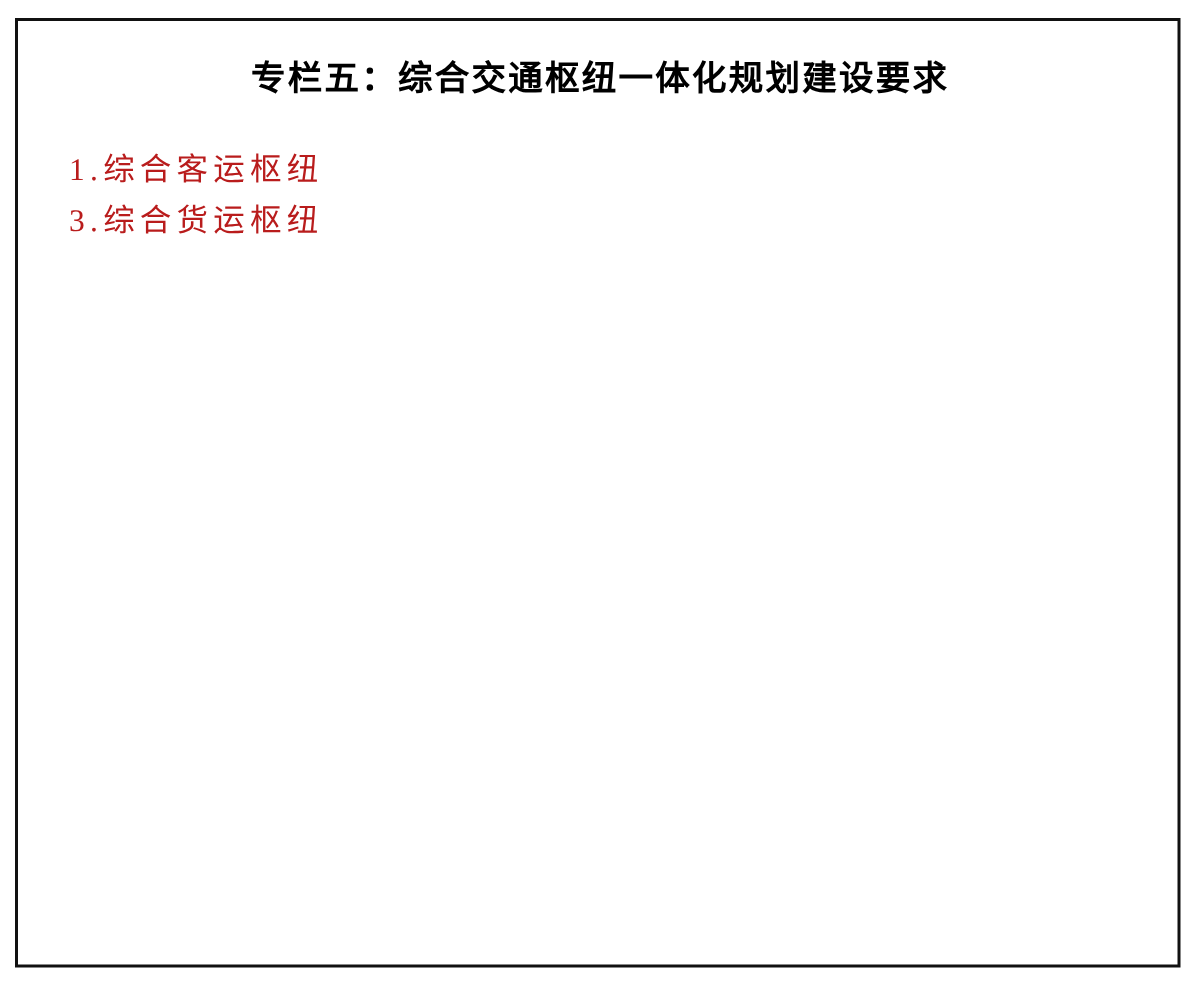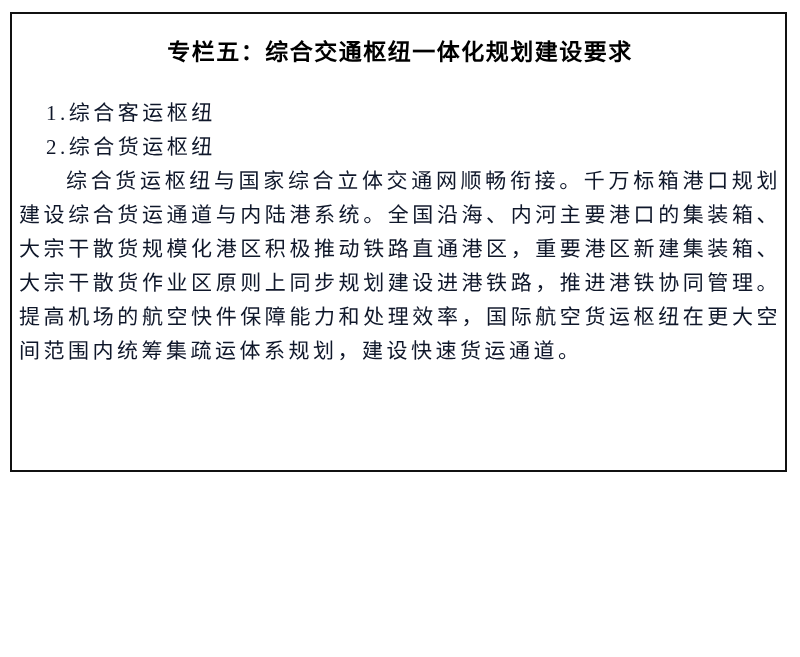"专栏五：综合交通枢纽一体化规划建设要求" .callout-box { height: 460px -> 633px }
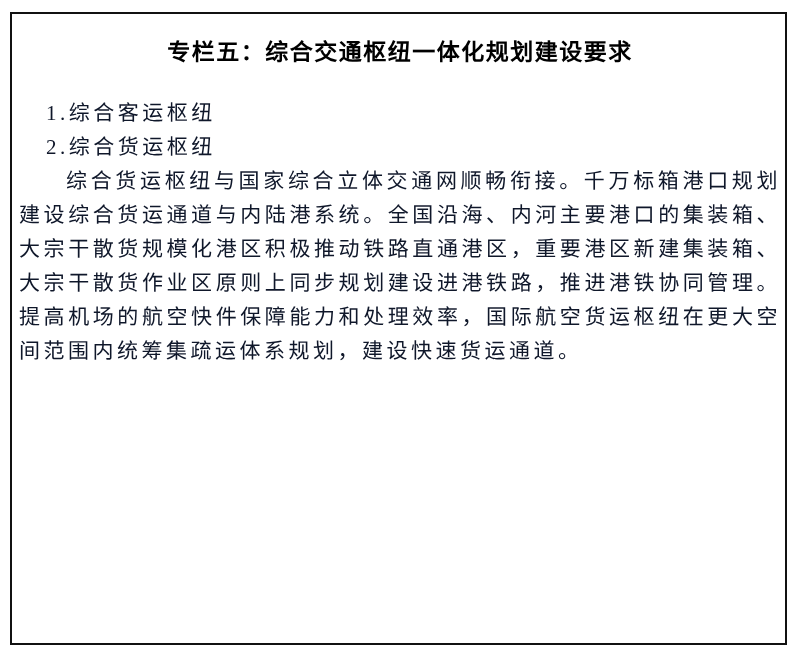"1.综合客运枢纽" .box-body { color: #0f172a -> #b91c1c }
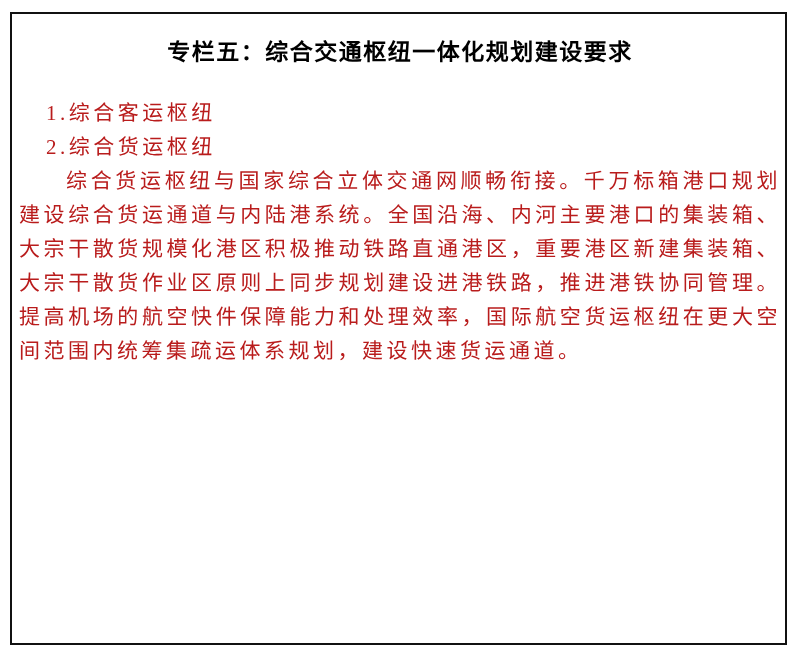"2.综合货运枢纽" div.section-heading { text: 2 -> 3 }
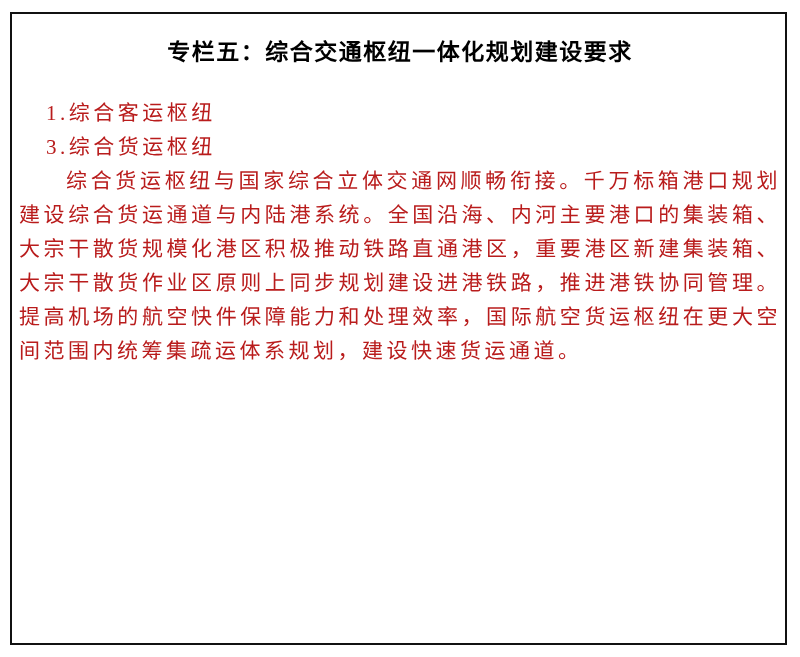"综合货运枢纽与国家综合立体交通网顺畅衔接。千万标箱港口规划建设综合货运通道与内陆" div.section-paragraph { html: <div>综合货运枢纽与国家综合立体交通网顺畅衔接。千万标箱港口规划建设综合货运通道与内陆港系统。全国沿海、内河主要港口的集装箱、大宗干散货规模化港区积极推动铁路直通港区，重要港区新建集装箱、大宗干散货作业区原则上同步规划建设进港铁路，推进港铁协同管理。提高机场的航空快件保障能力和处理效率，国际航空货运枢纽在更大空间范围内统筹集疏运体系规划，建设快速货运通道。</div> -> none }
